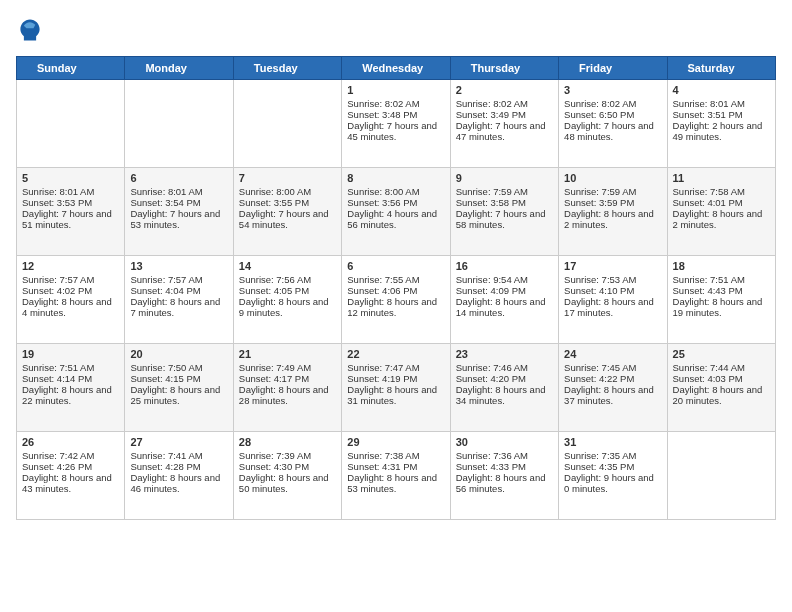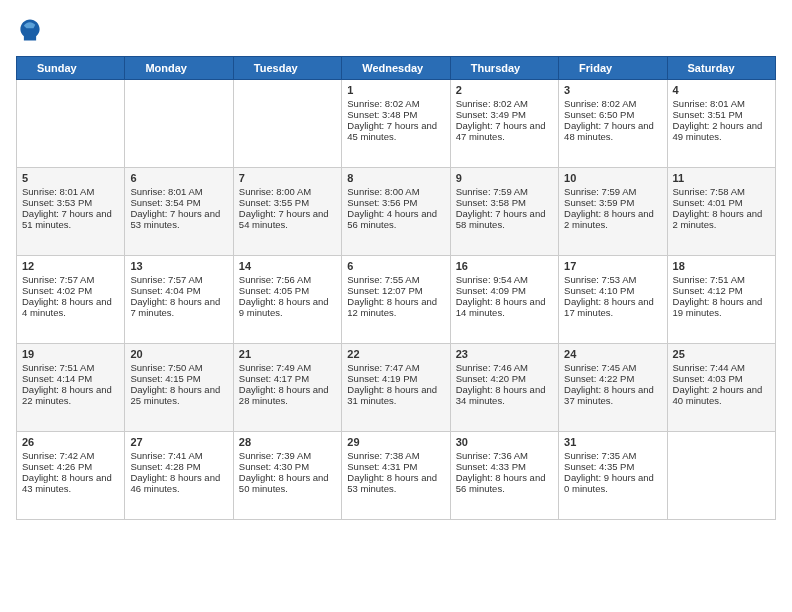"Sunset: 12:07 PM" div { text: 12:07 -> 4:06 }
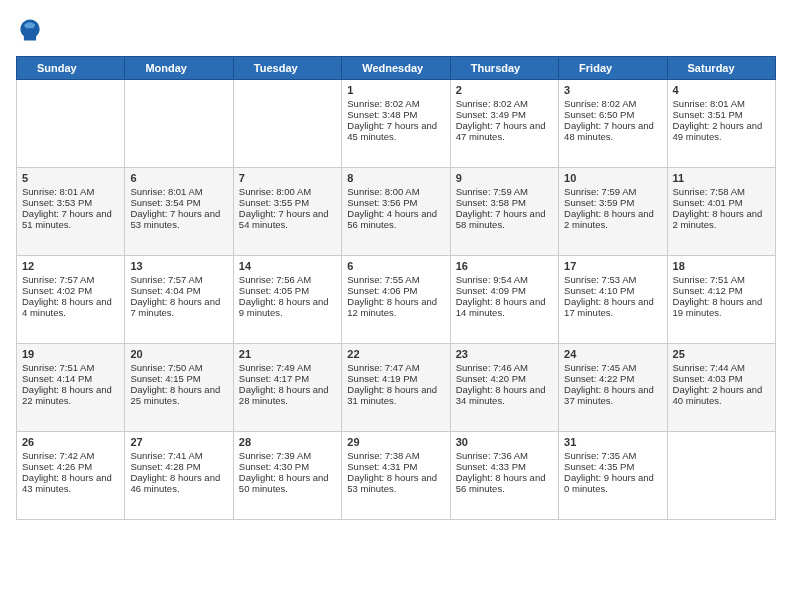"Sunset: 4:12 PM" div { text: 4:12 -> 4:43 }
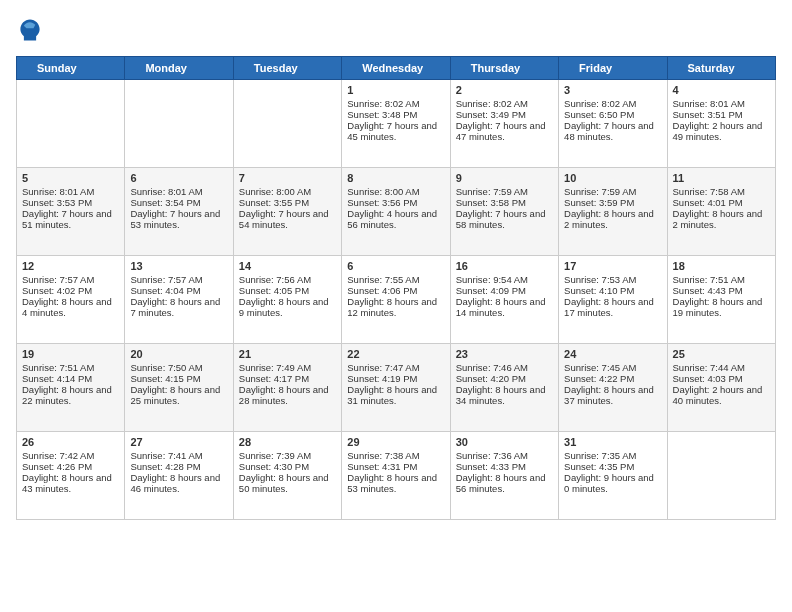"Daylight: 2 hours and 40" div { text: 2 hours and 40 -> 8 hours and 20 }
